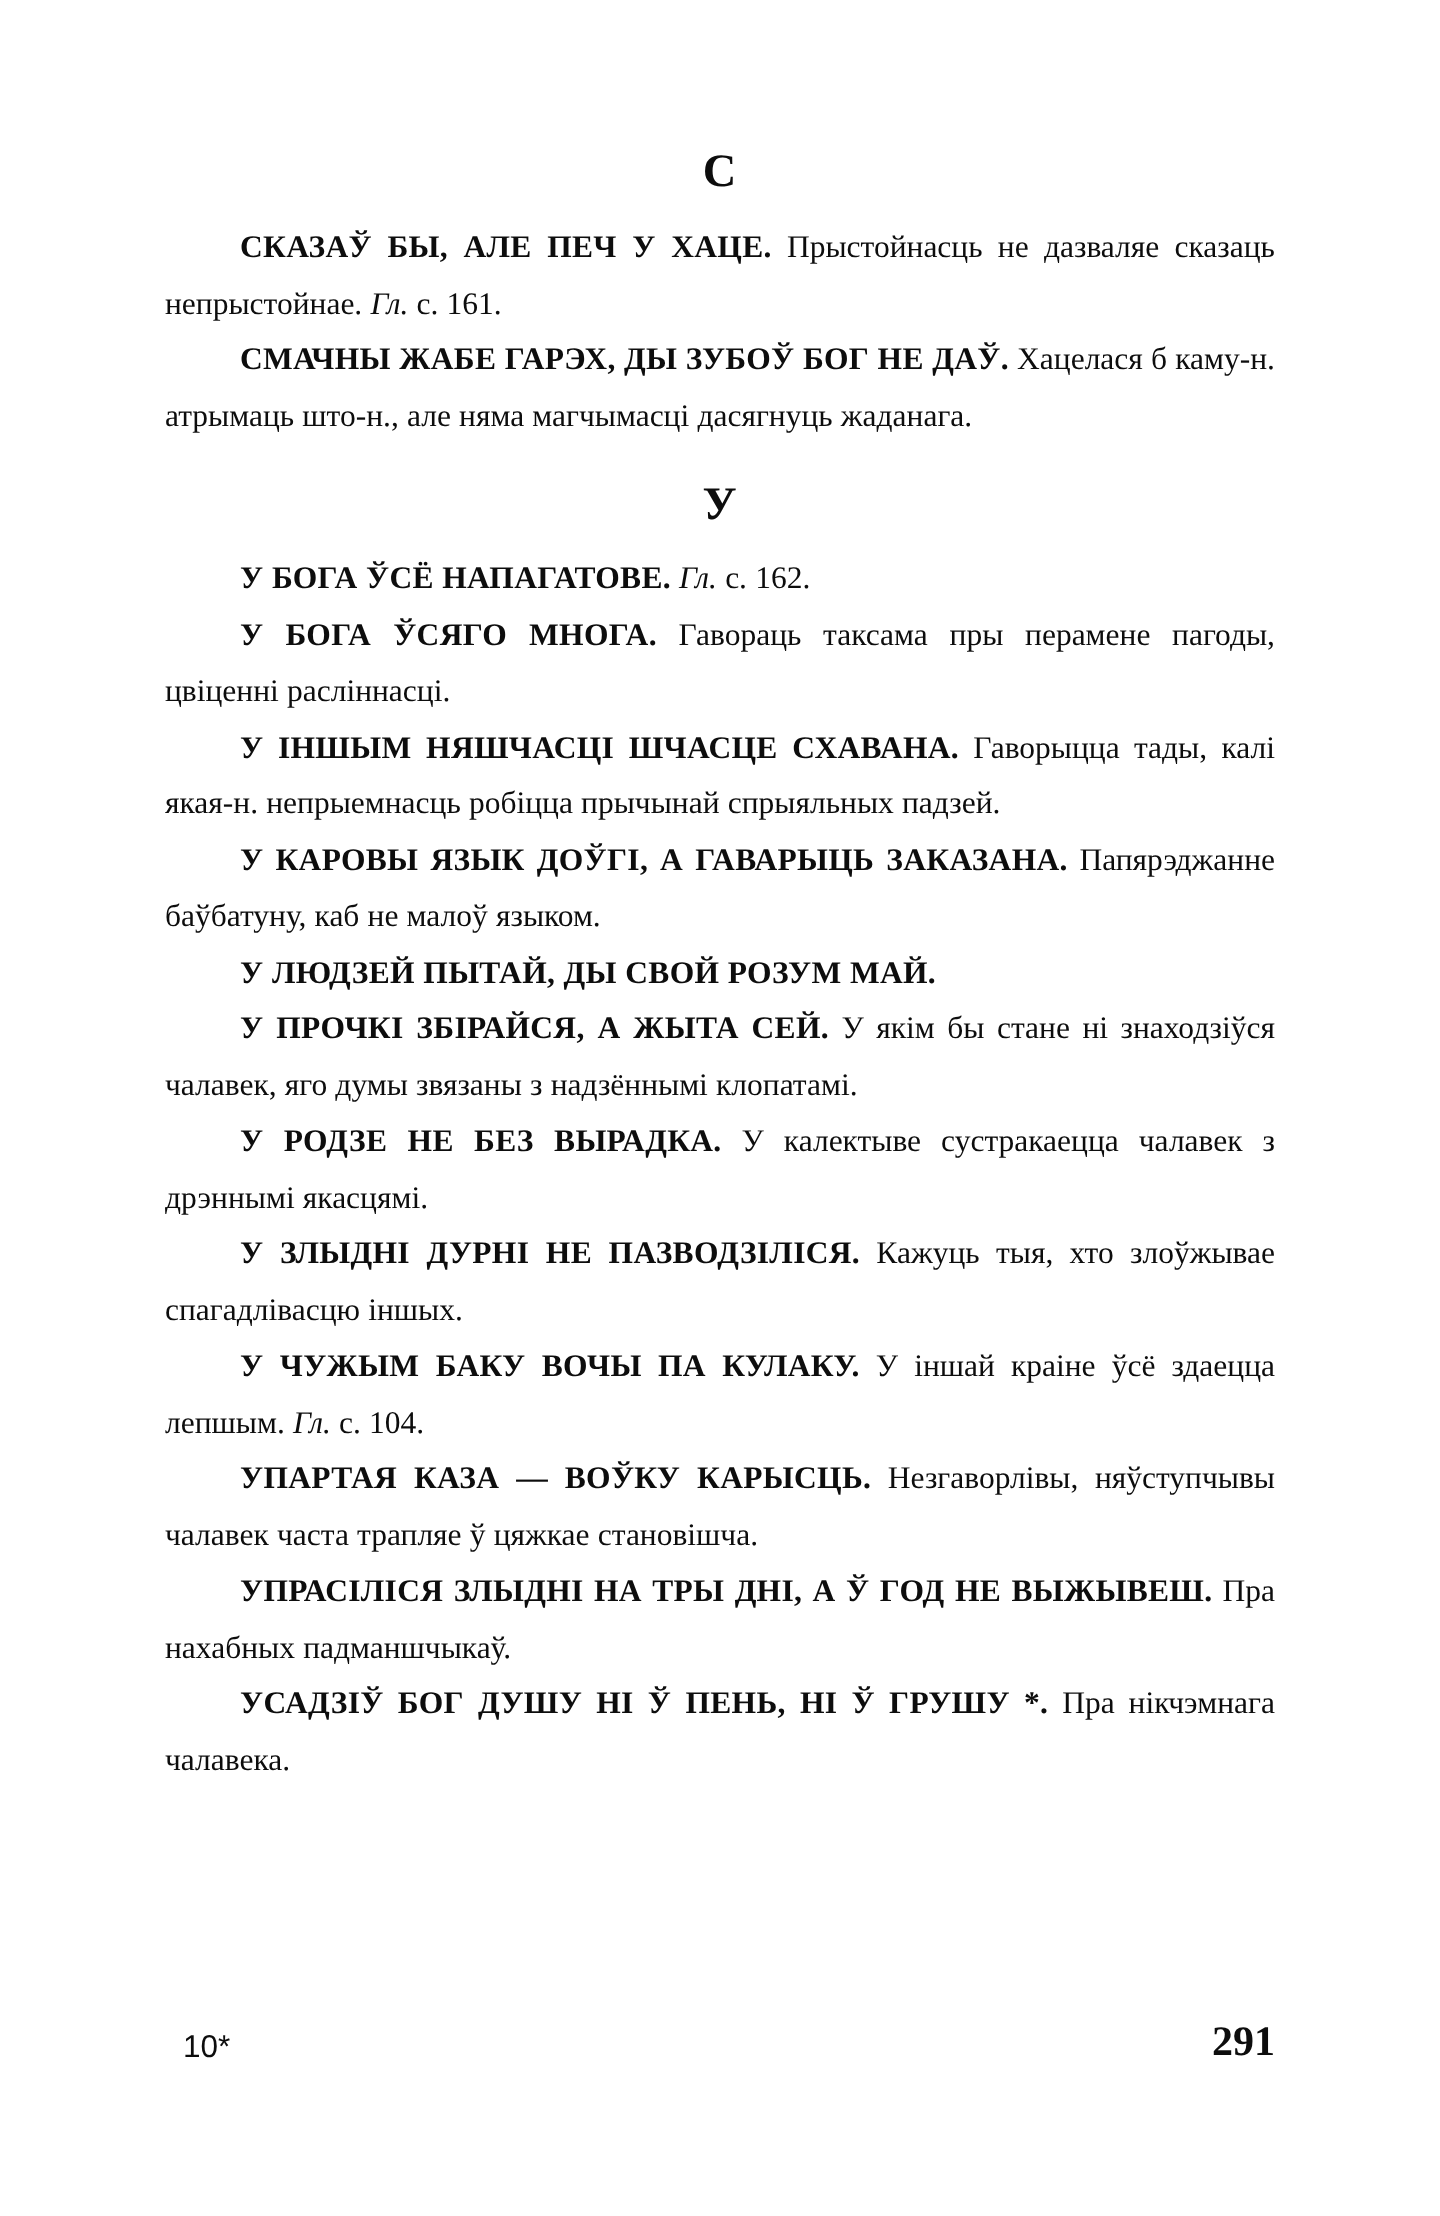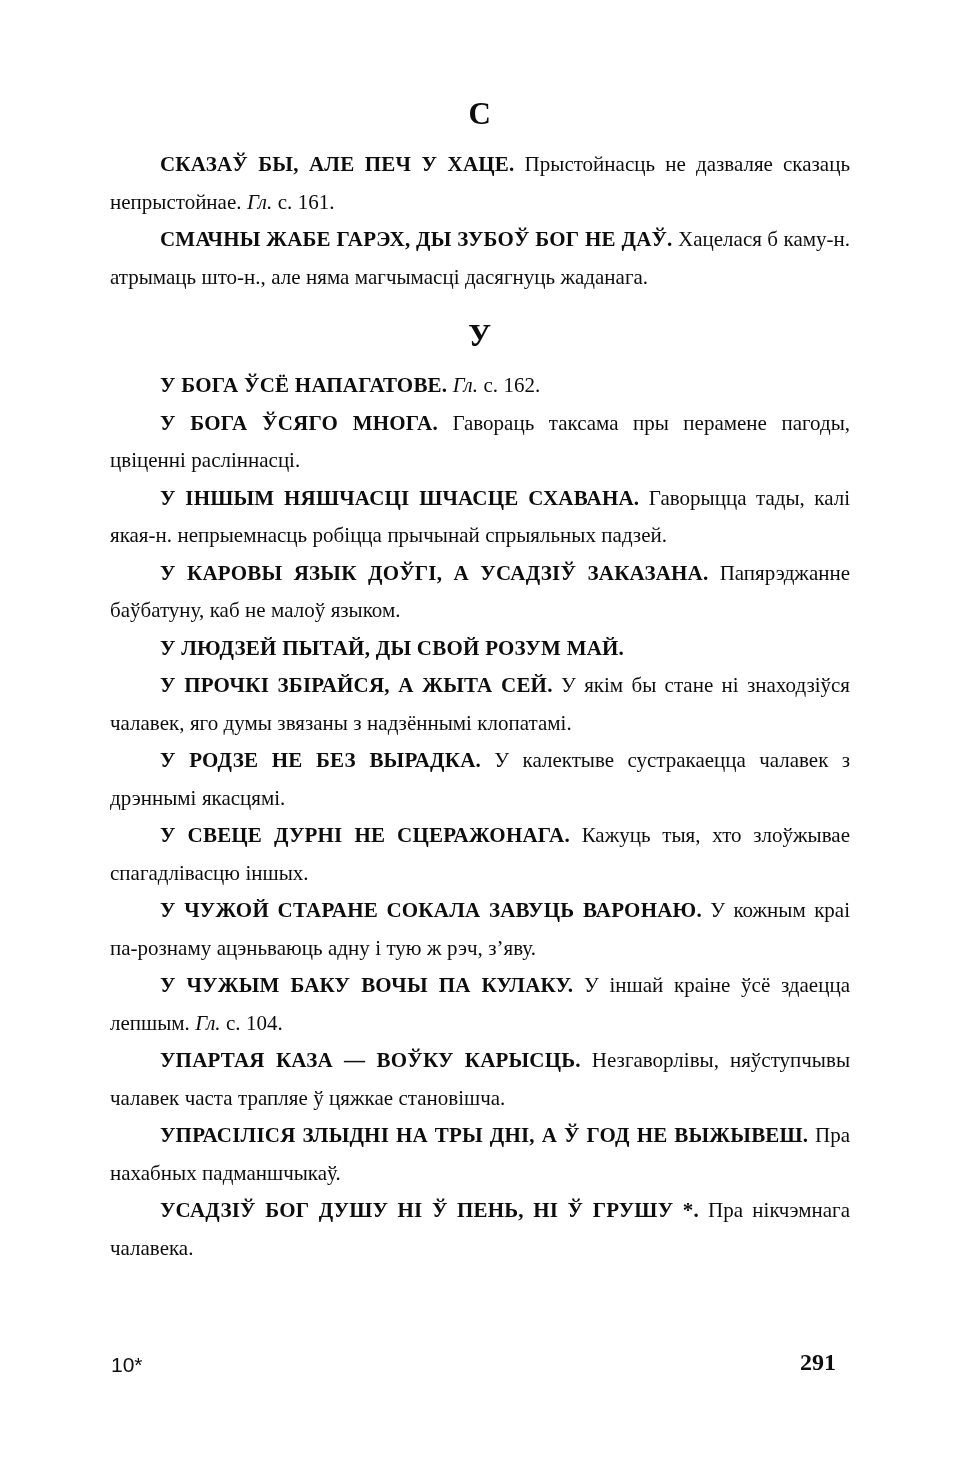"У КАРОВЫ ЯЗЫК ДОЎГІ, А" span.hw { text: УСАДЗІЎ -> ГАВАРЫЦЬ }
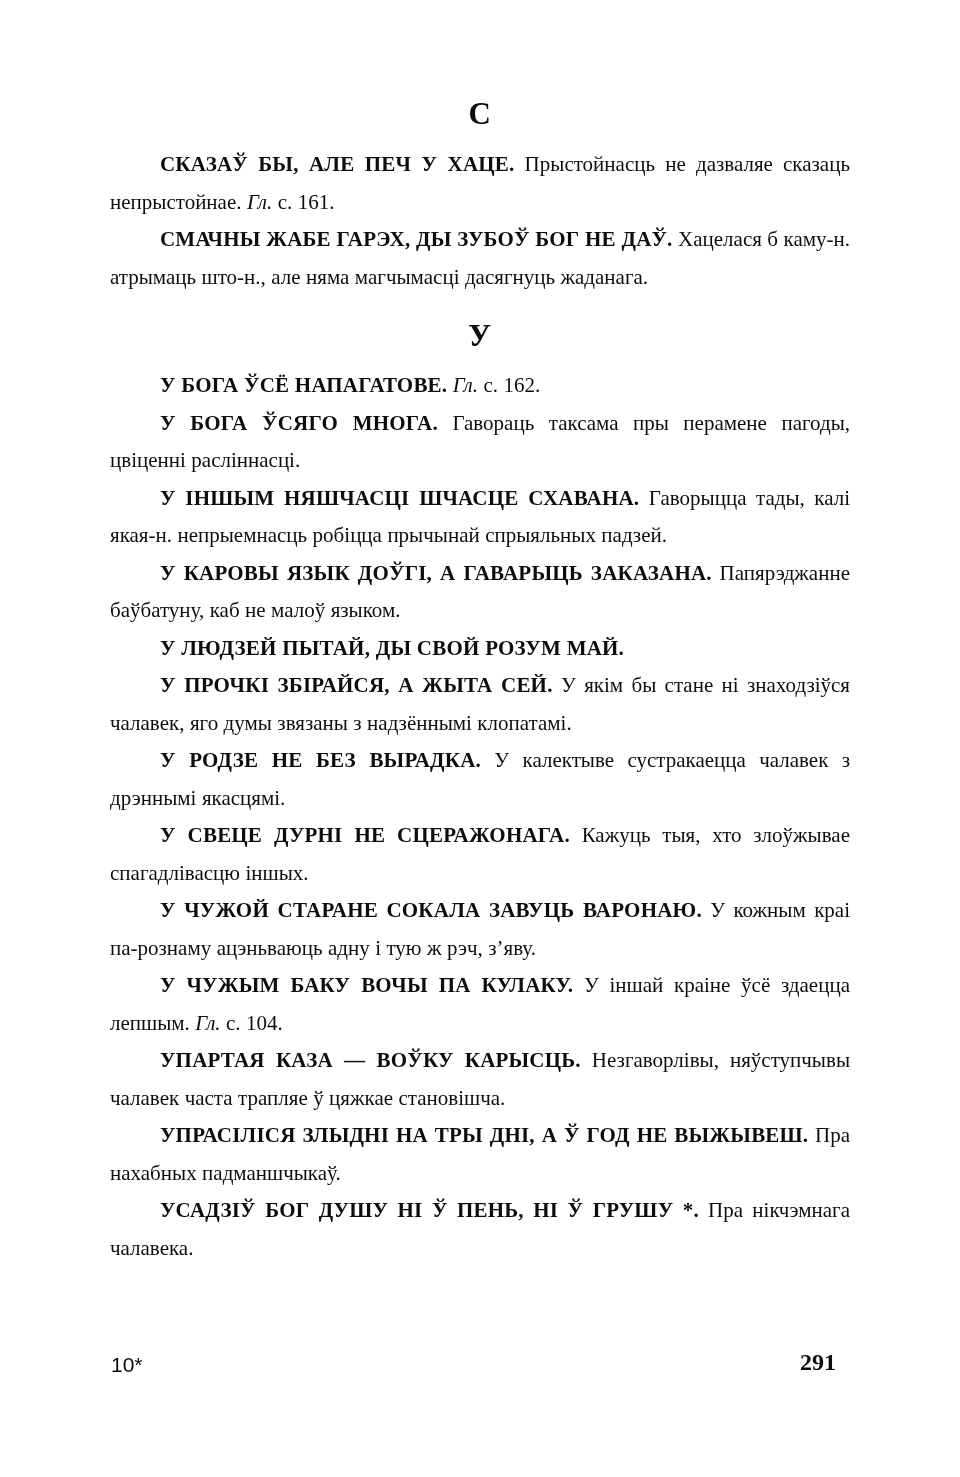"У СВЕЦЕ ДУРНІ НЕ СЦЕРАЖОНАГА." span.hw { text: СВЕЦЕ ДУРНІ НЕ СЦЕРАЖОНАГА -> ЗЛЫДНІ ДУРНІ НЕ ПАЗВОДЗІЛІСЯ }
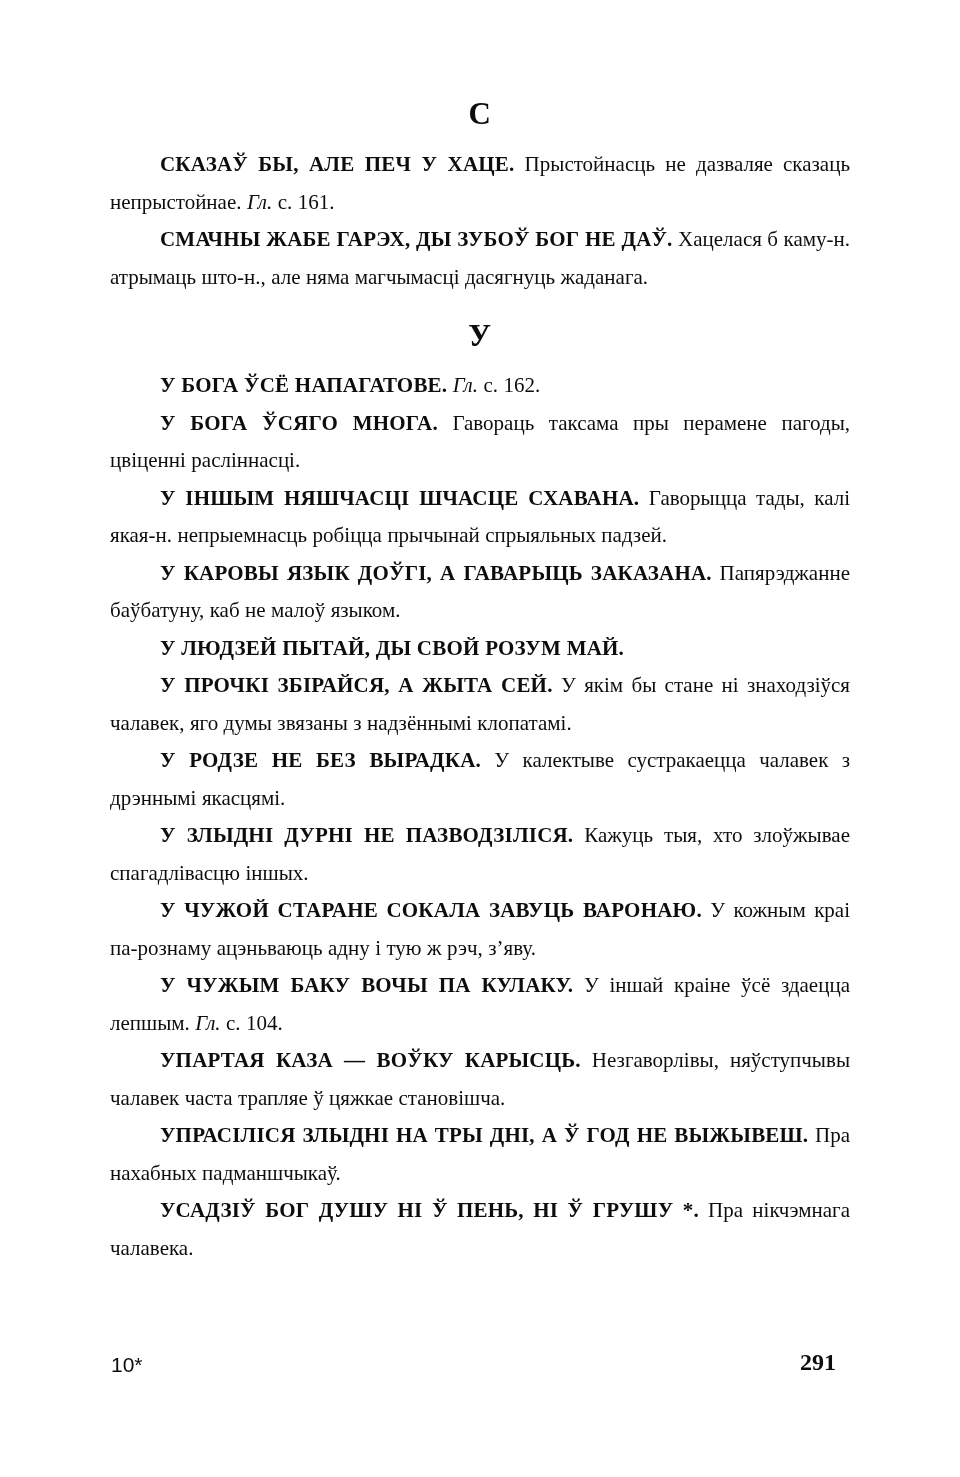"У ЧУЖОЙ СТАРАНЕ СОКАЛА ЗАВУЦЬ" p.entry { html: <p> <span>У ЧУЖОЙ СТАРАНЕ СОКАЛА ЗАВУЦЬ ВАРОНАЮ.</span><span> У кожным краі па-рознаму ацэньваюць адну і тую ж рэч, з’яву.</span><span></span><span></span> </p> -> none }
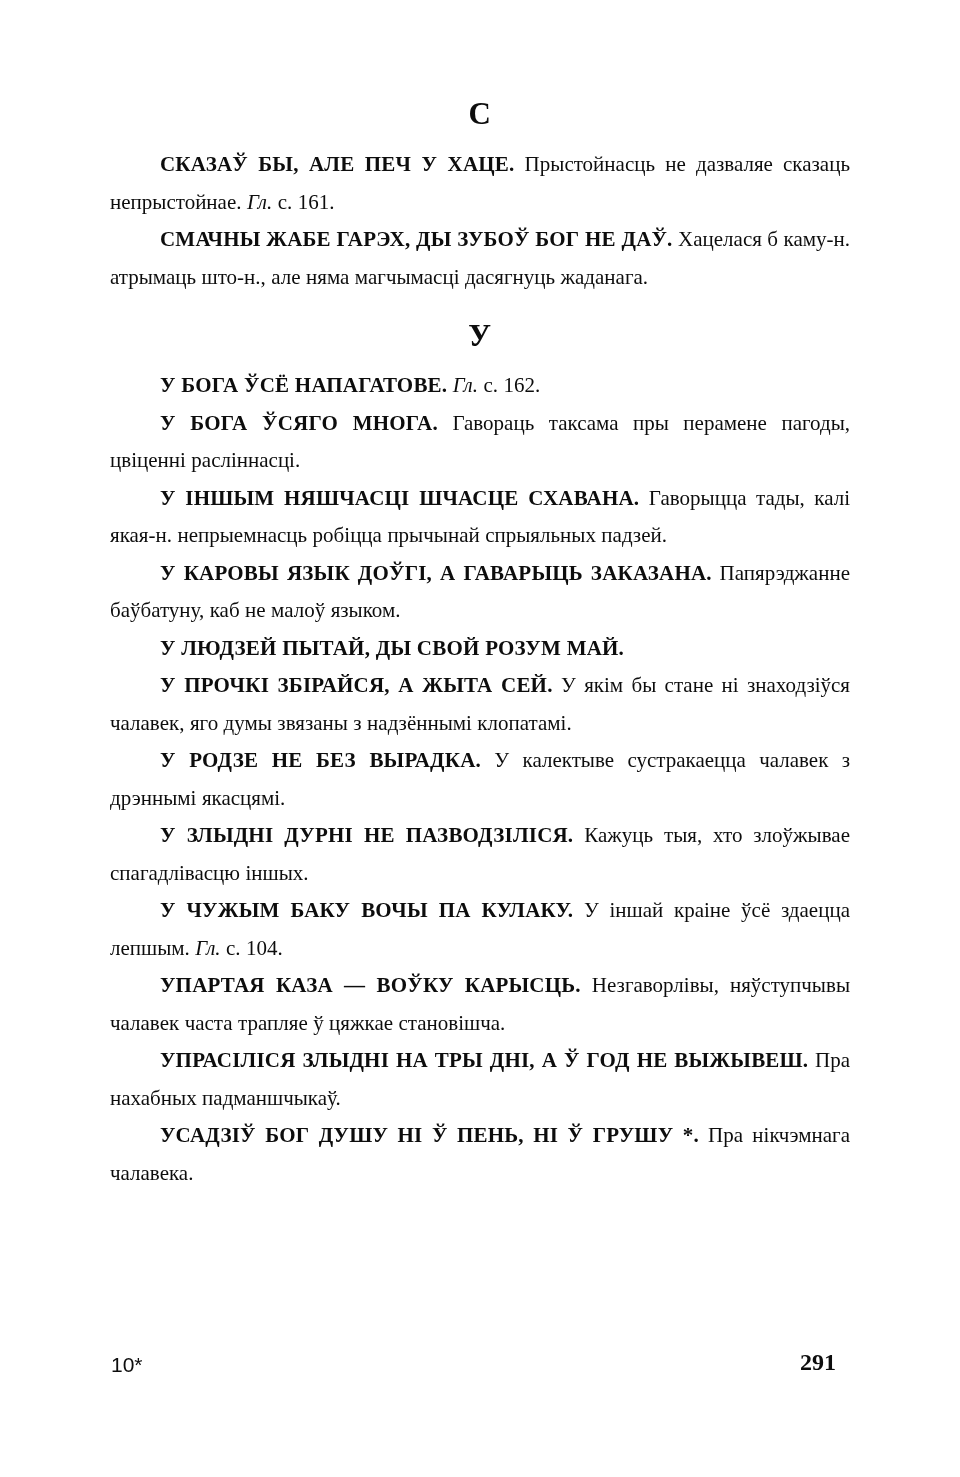"10*" .sig { left: 1px -> 12px }
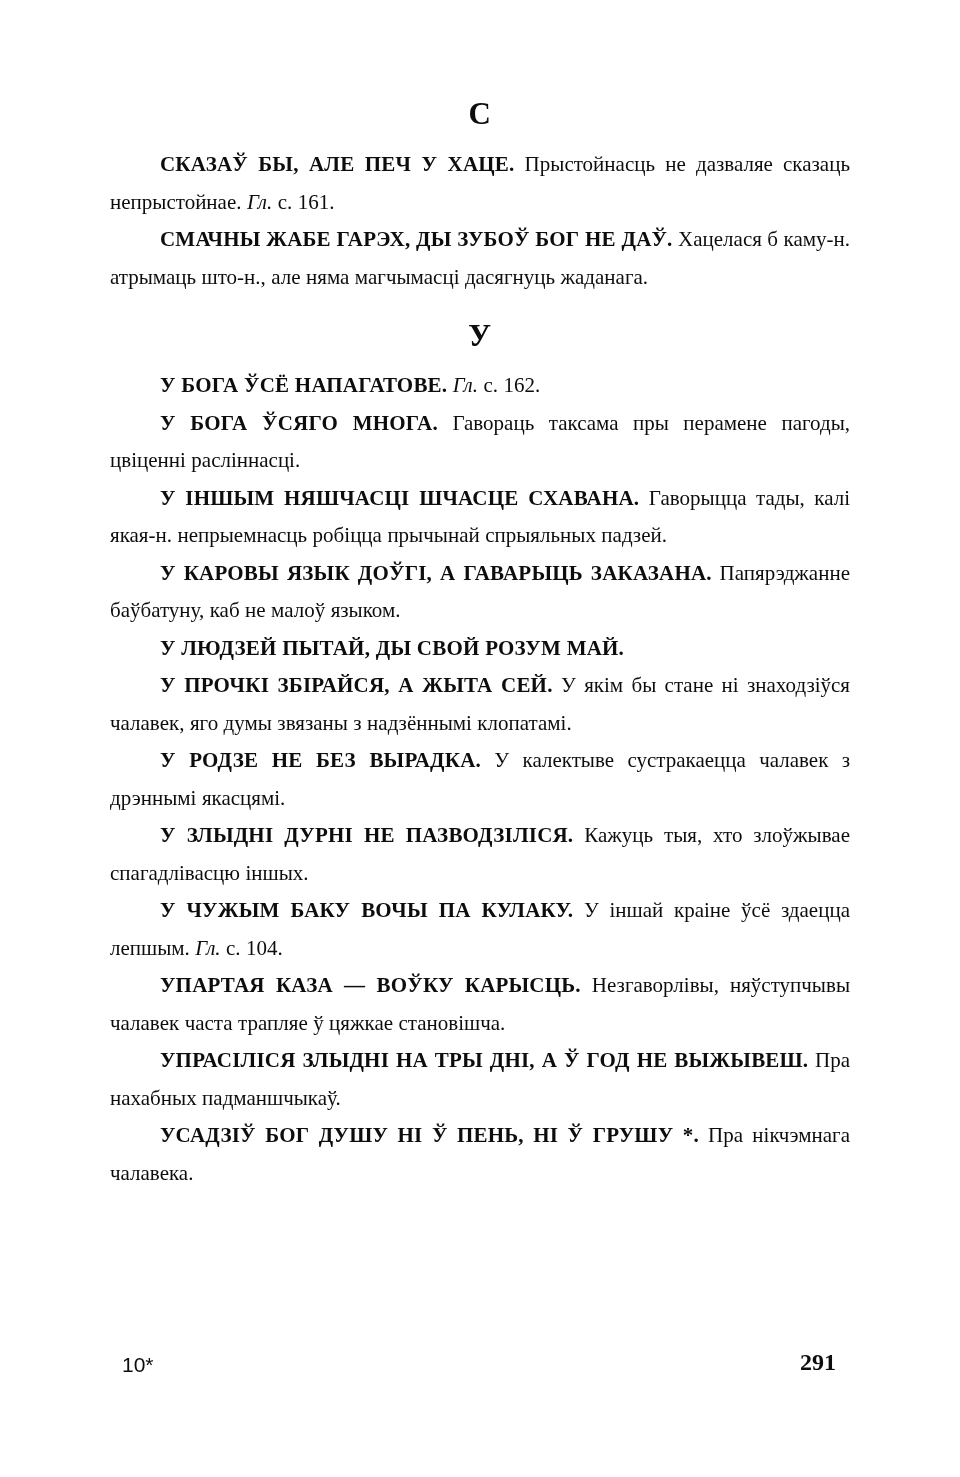"291" .folio { font-size: 24px -> 28px; right: 14px -> 0 }
